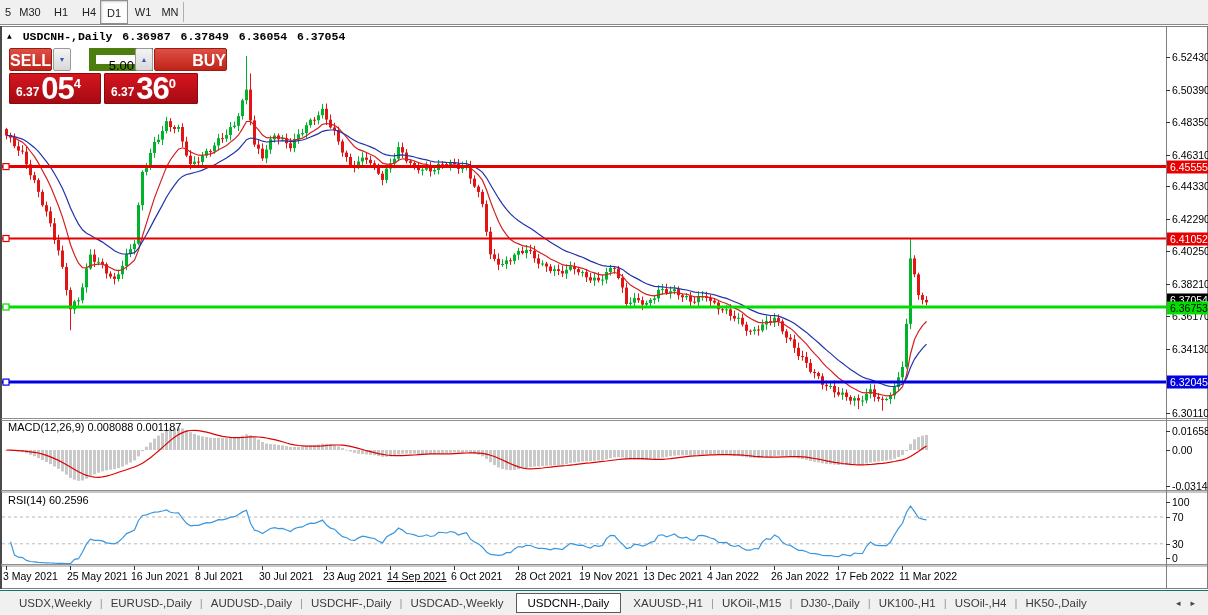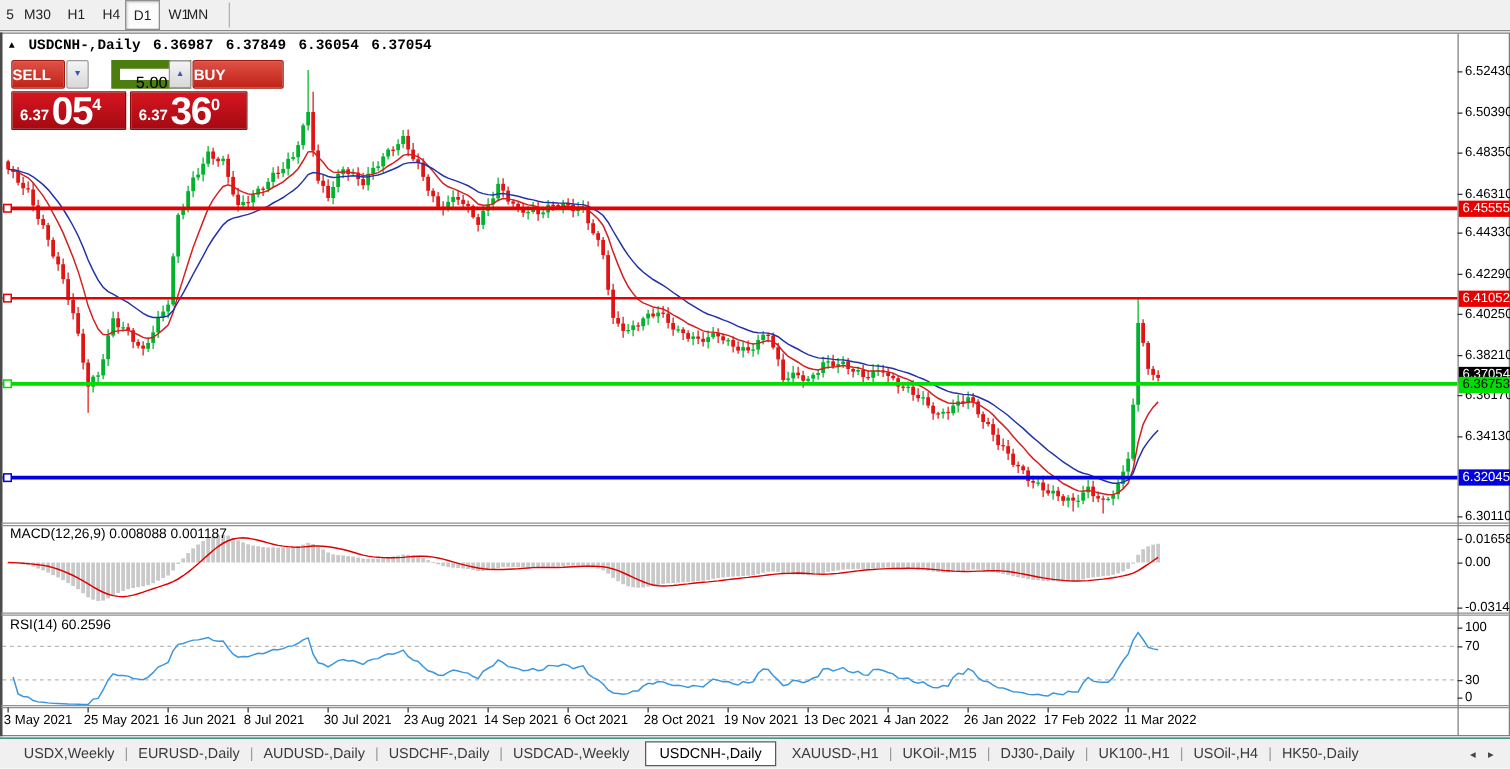"MN" div.tf-btn { left: 144px -> 156px }
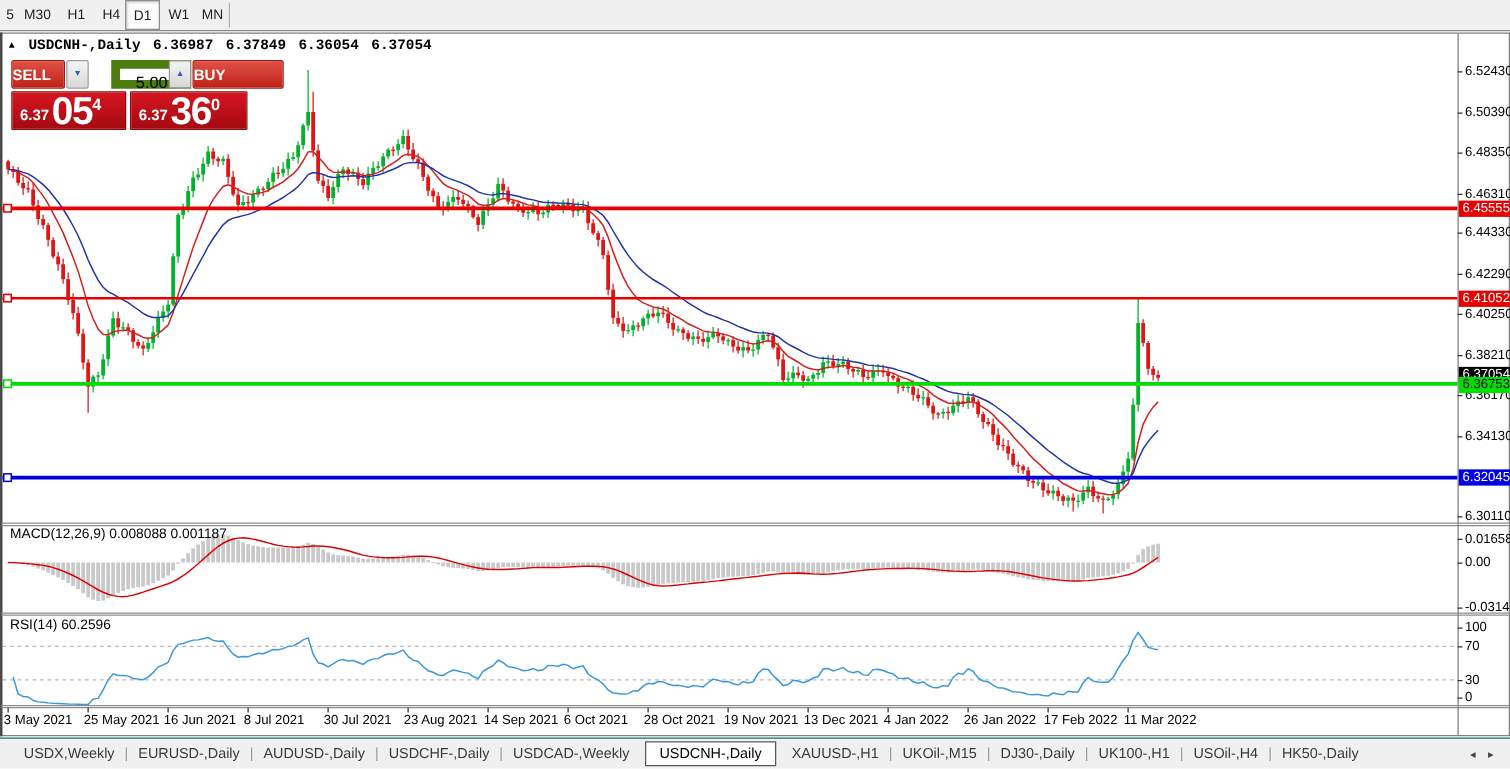"SELL" .tp-btn { font-size: 12px -> 16px; text-align: left -> right }
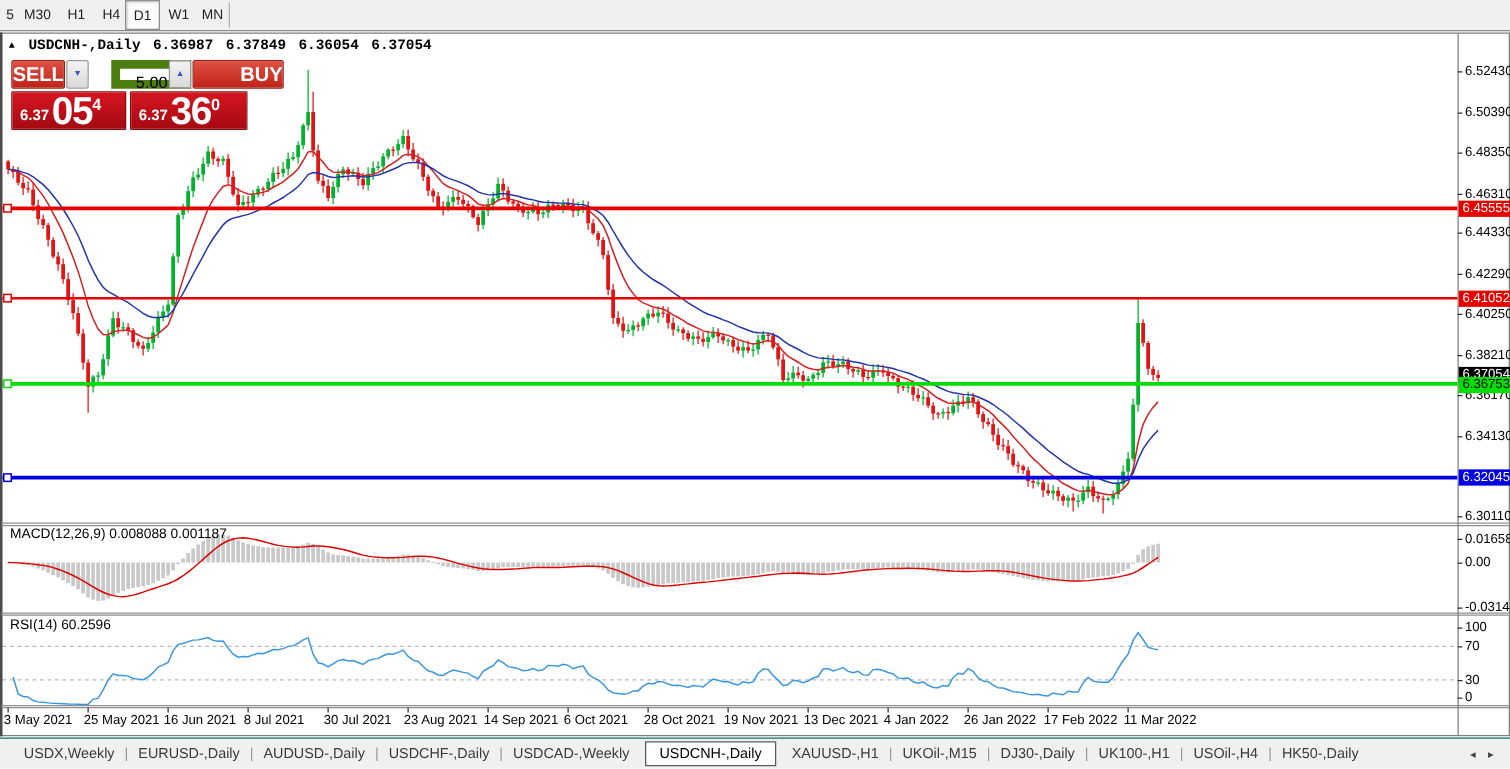"14 Sep 2021" div.date-label { text-decoration: none -> underline }
